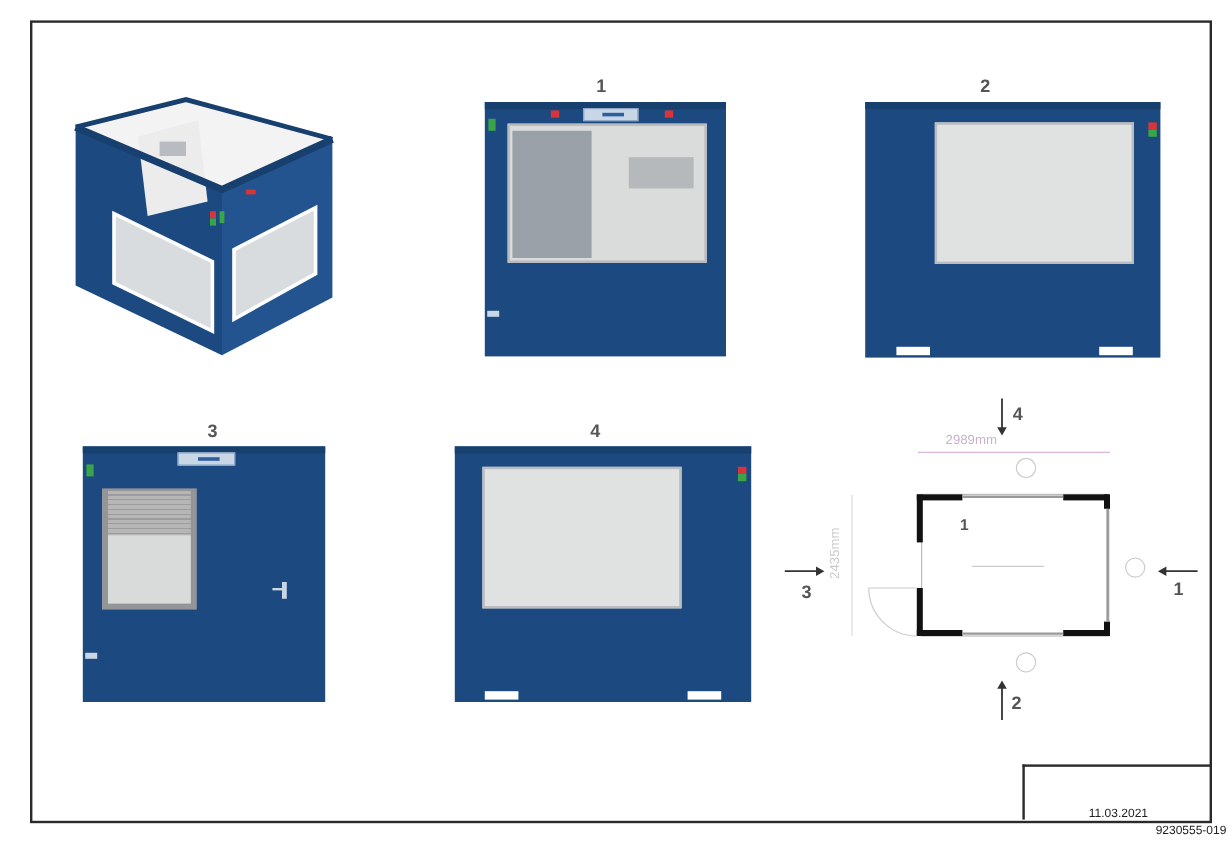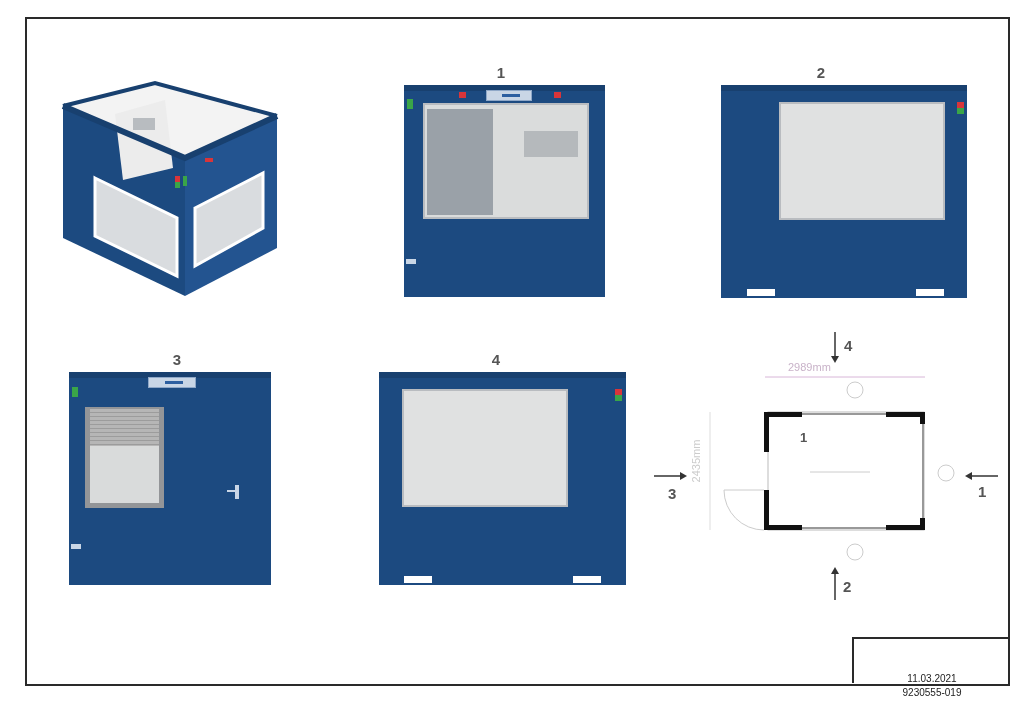"9230555-019" .tb-num { left: 0 -> 12px; text-align: center -> right }
